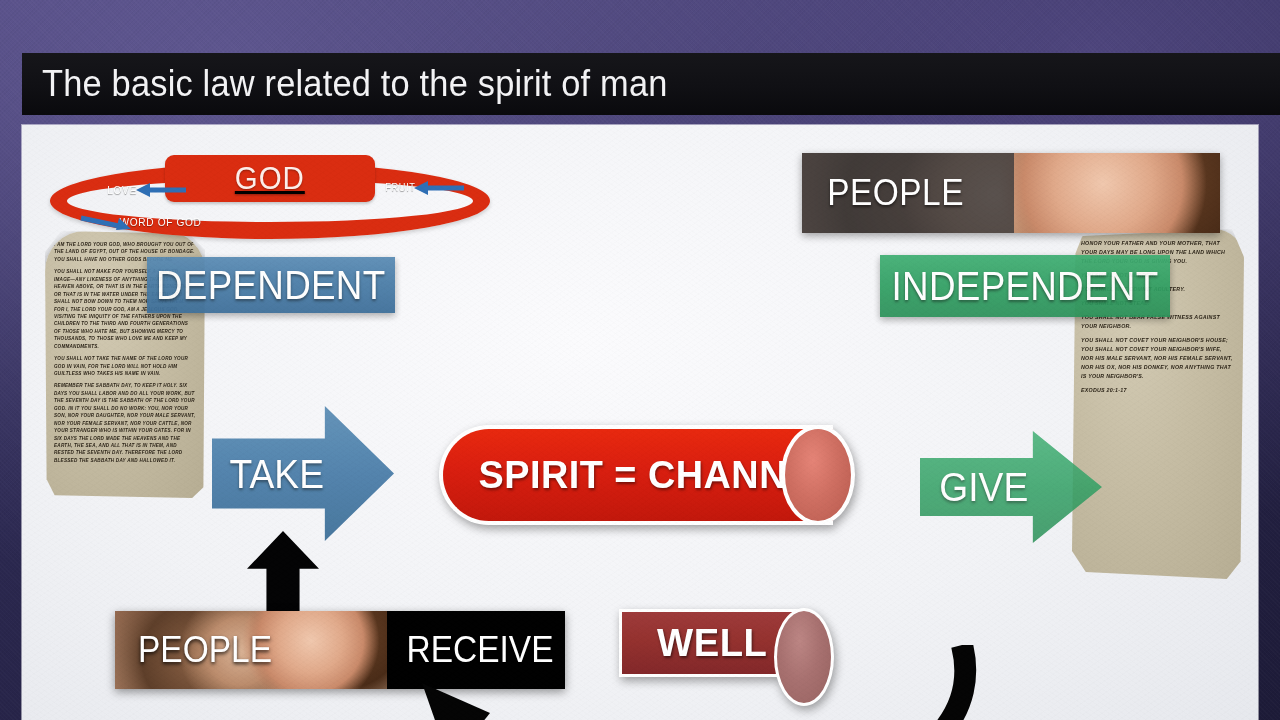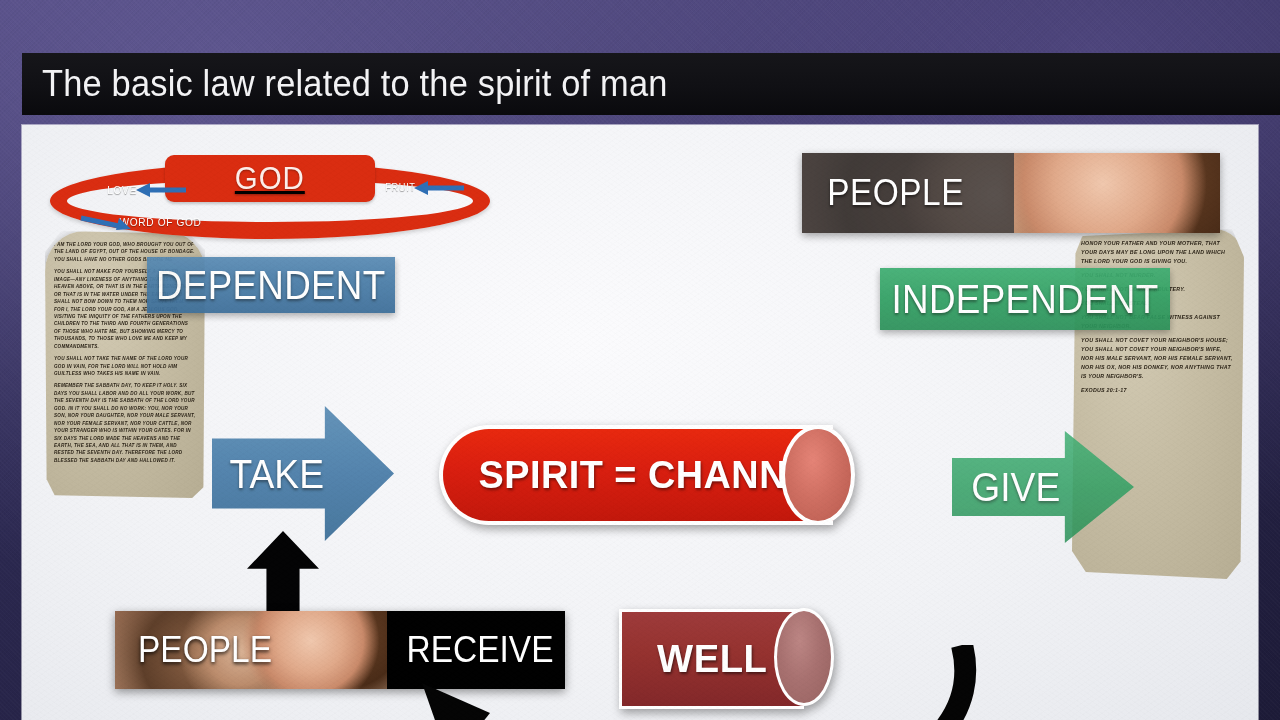"INDEPENDENT" #independent-banner { top: 143px -> 130px }
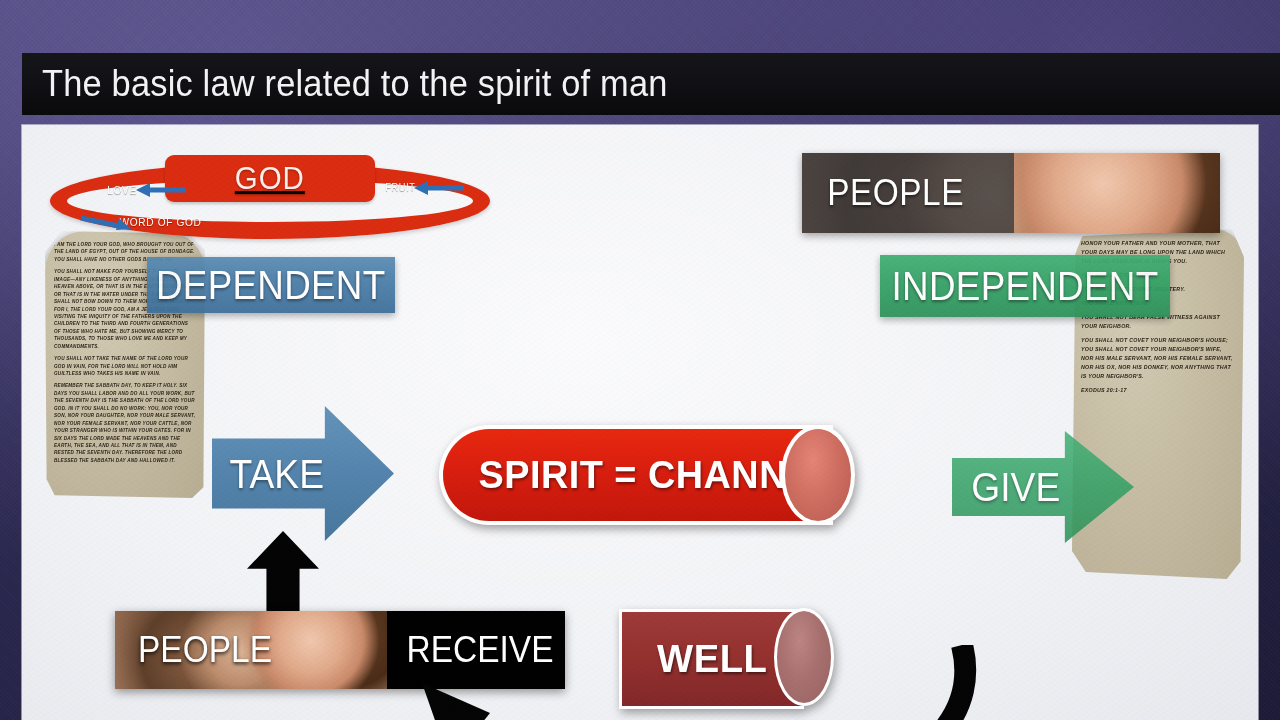"GIVE" #give-arrow { left: 930px -> 898px }
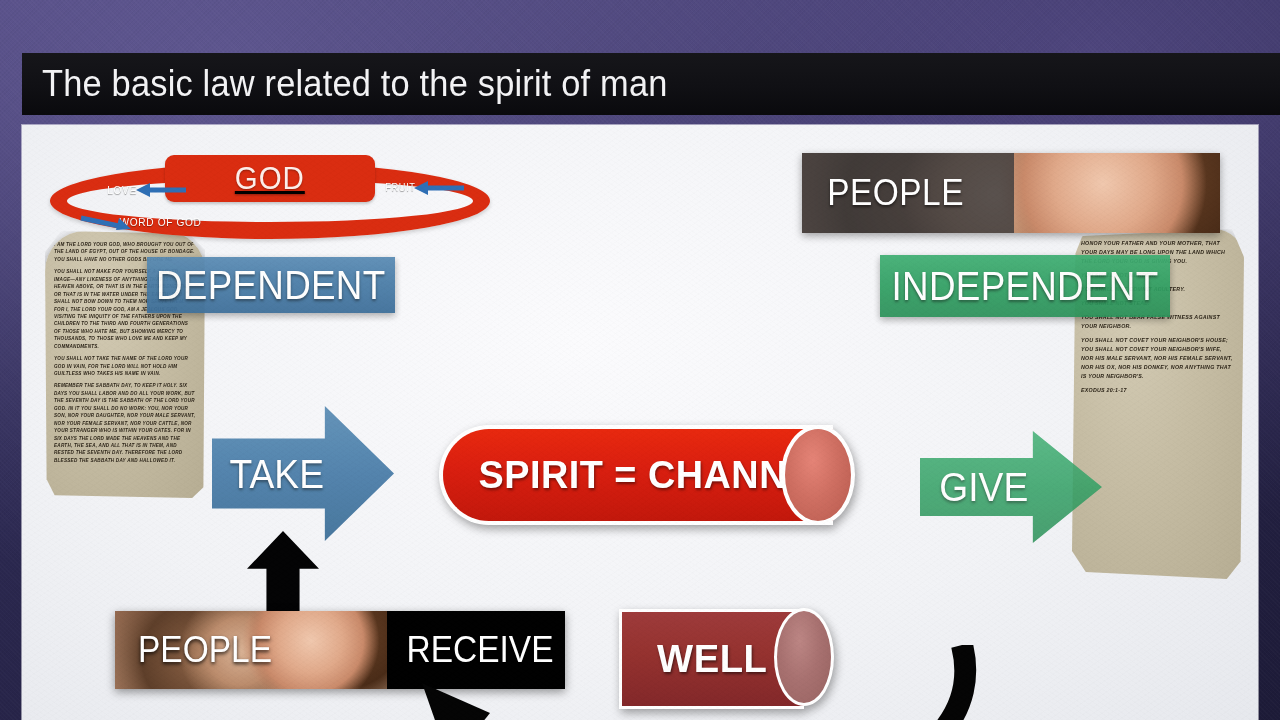"WELL" #well-body { height: 100px -> 68px }
